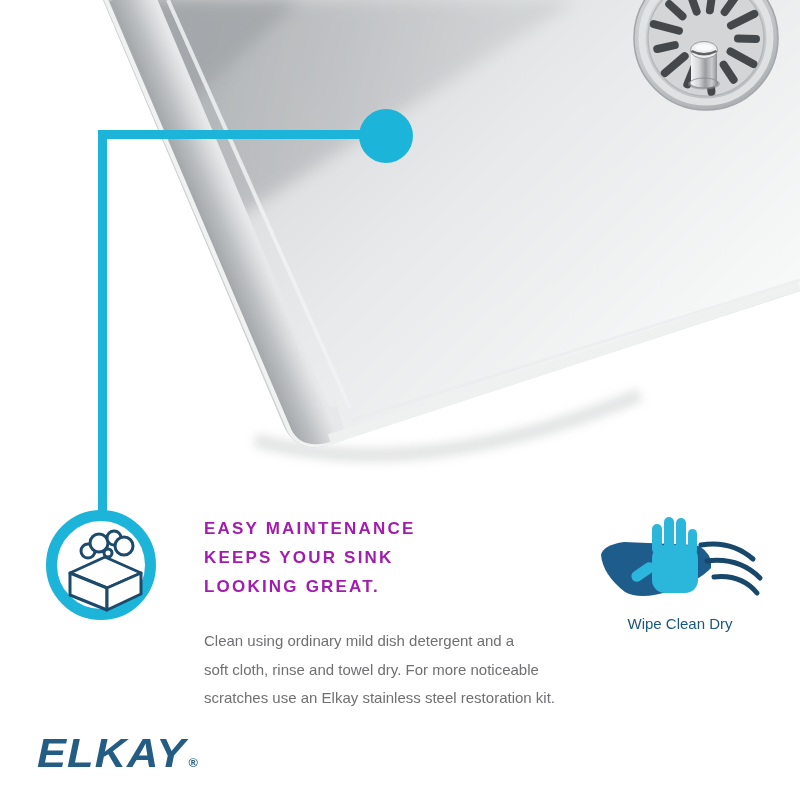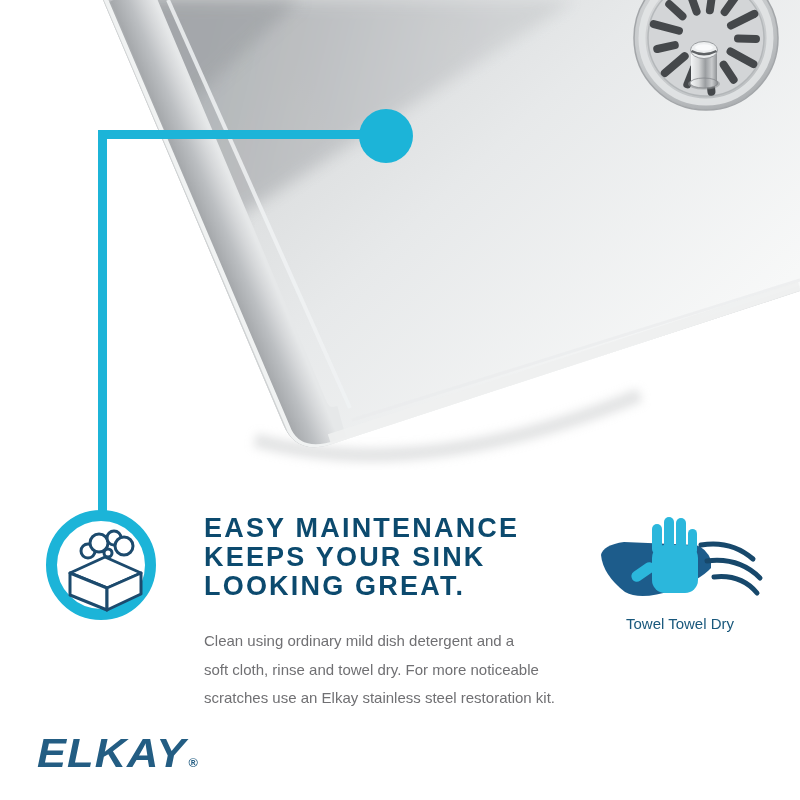"EASY MAINTENANCE" .heading { color: #0c4a6e -> #a21caf; font-size: 27px -> 17px }
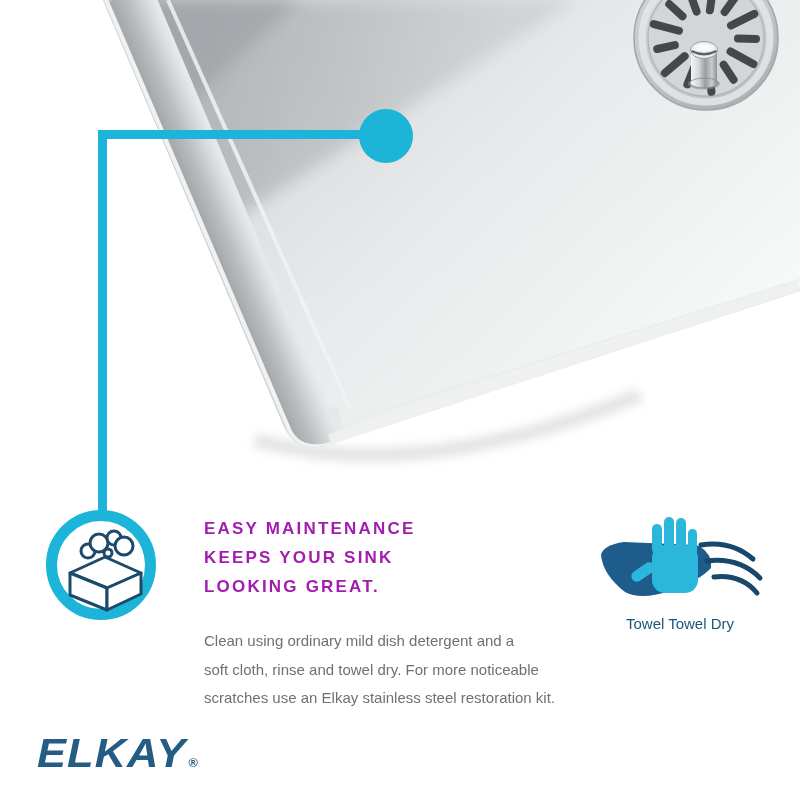"Towel Towel Dry" div.wipe-label { text: Towel Towel -> Wipe Clean }
